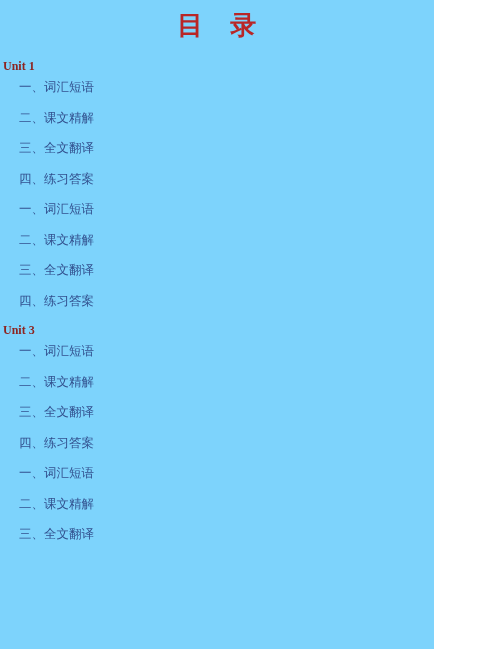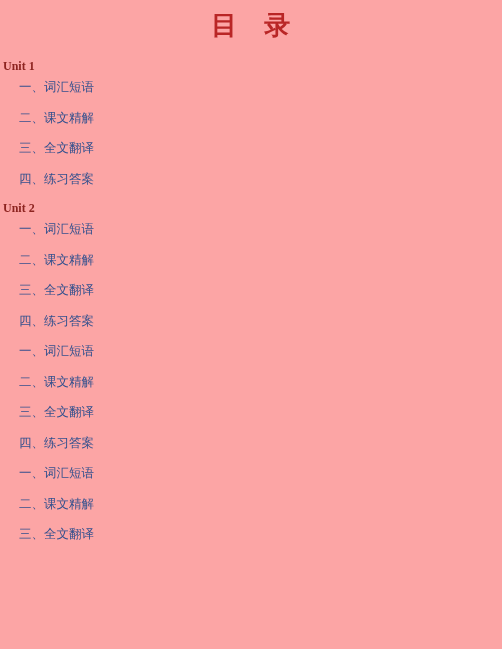"目 录" .page { background: #fca5a5 -> #7dd3fc; width: 502px -> 434px }
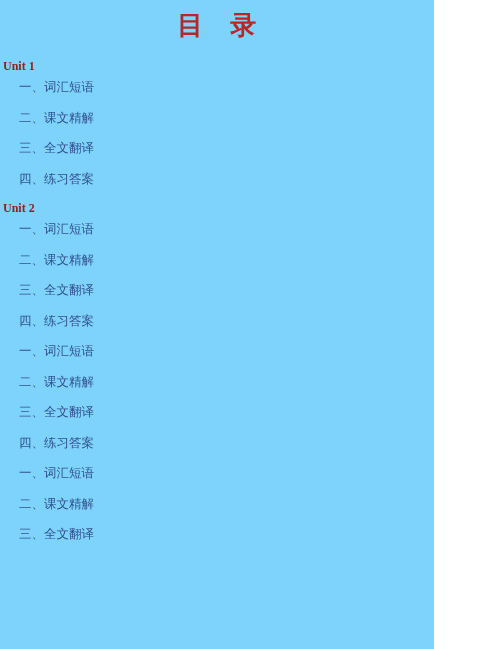"Unit 2" div.unit-heading { html: <div>Unit 2</div> -> none }
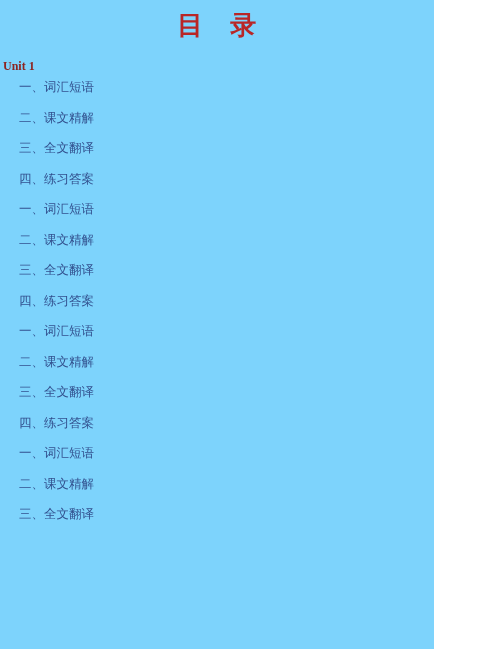"Unit 3" div.unit-heading { html: none -> <div>Unit 3</div> }
